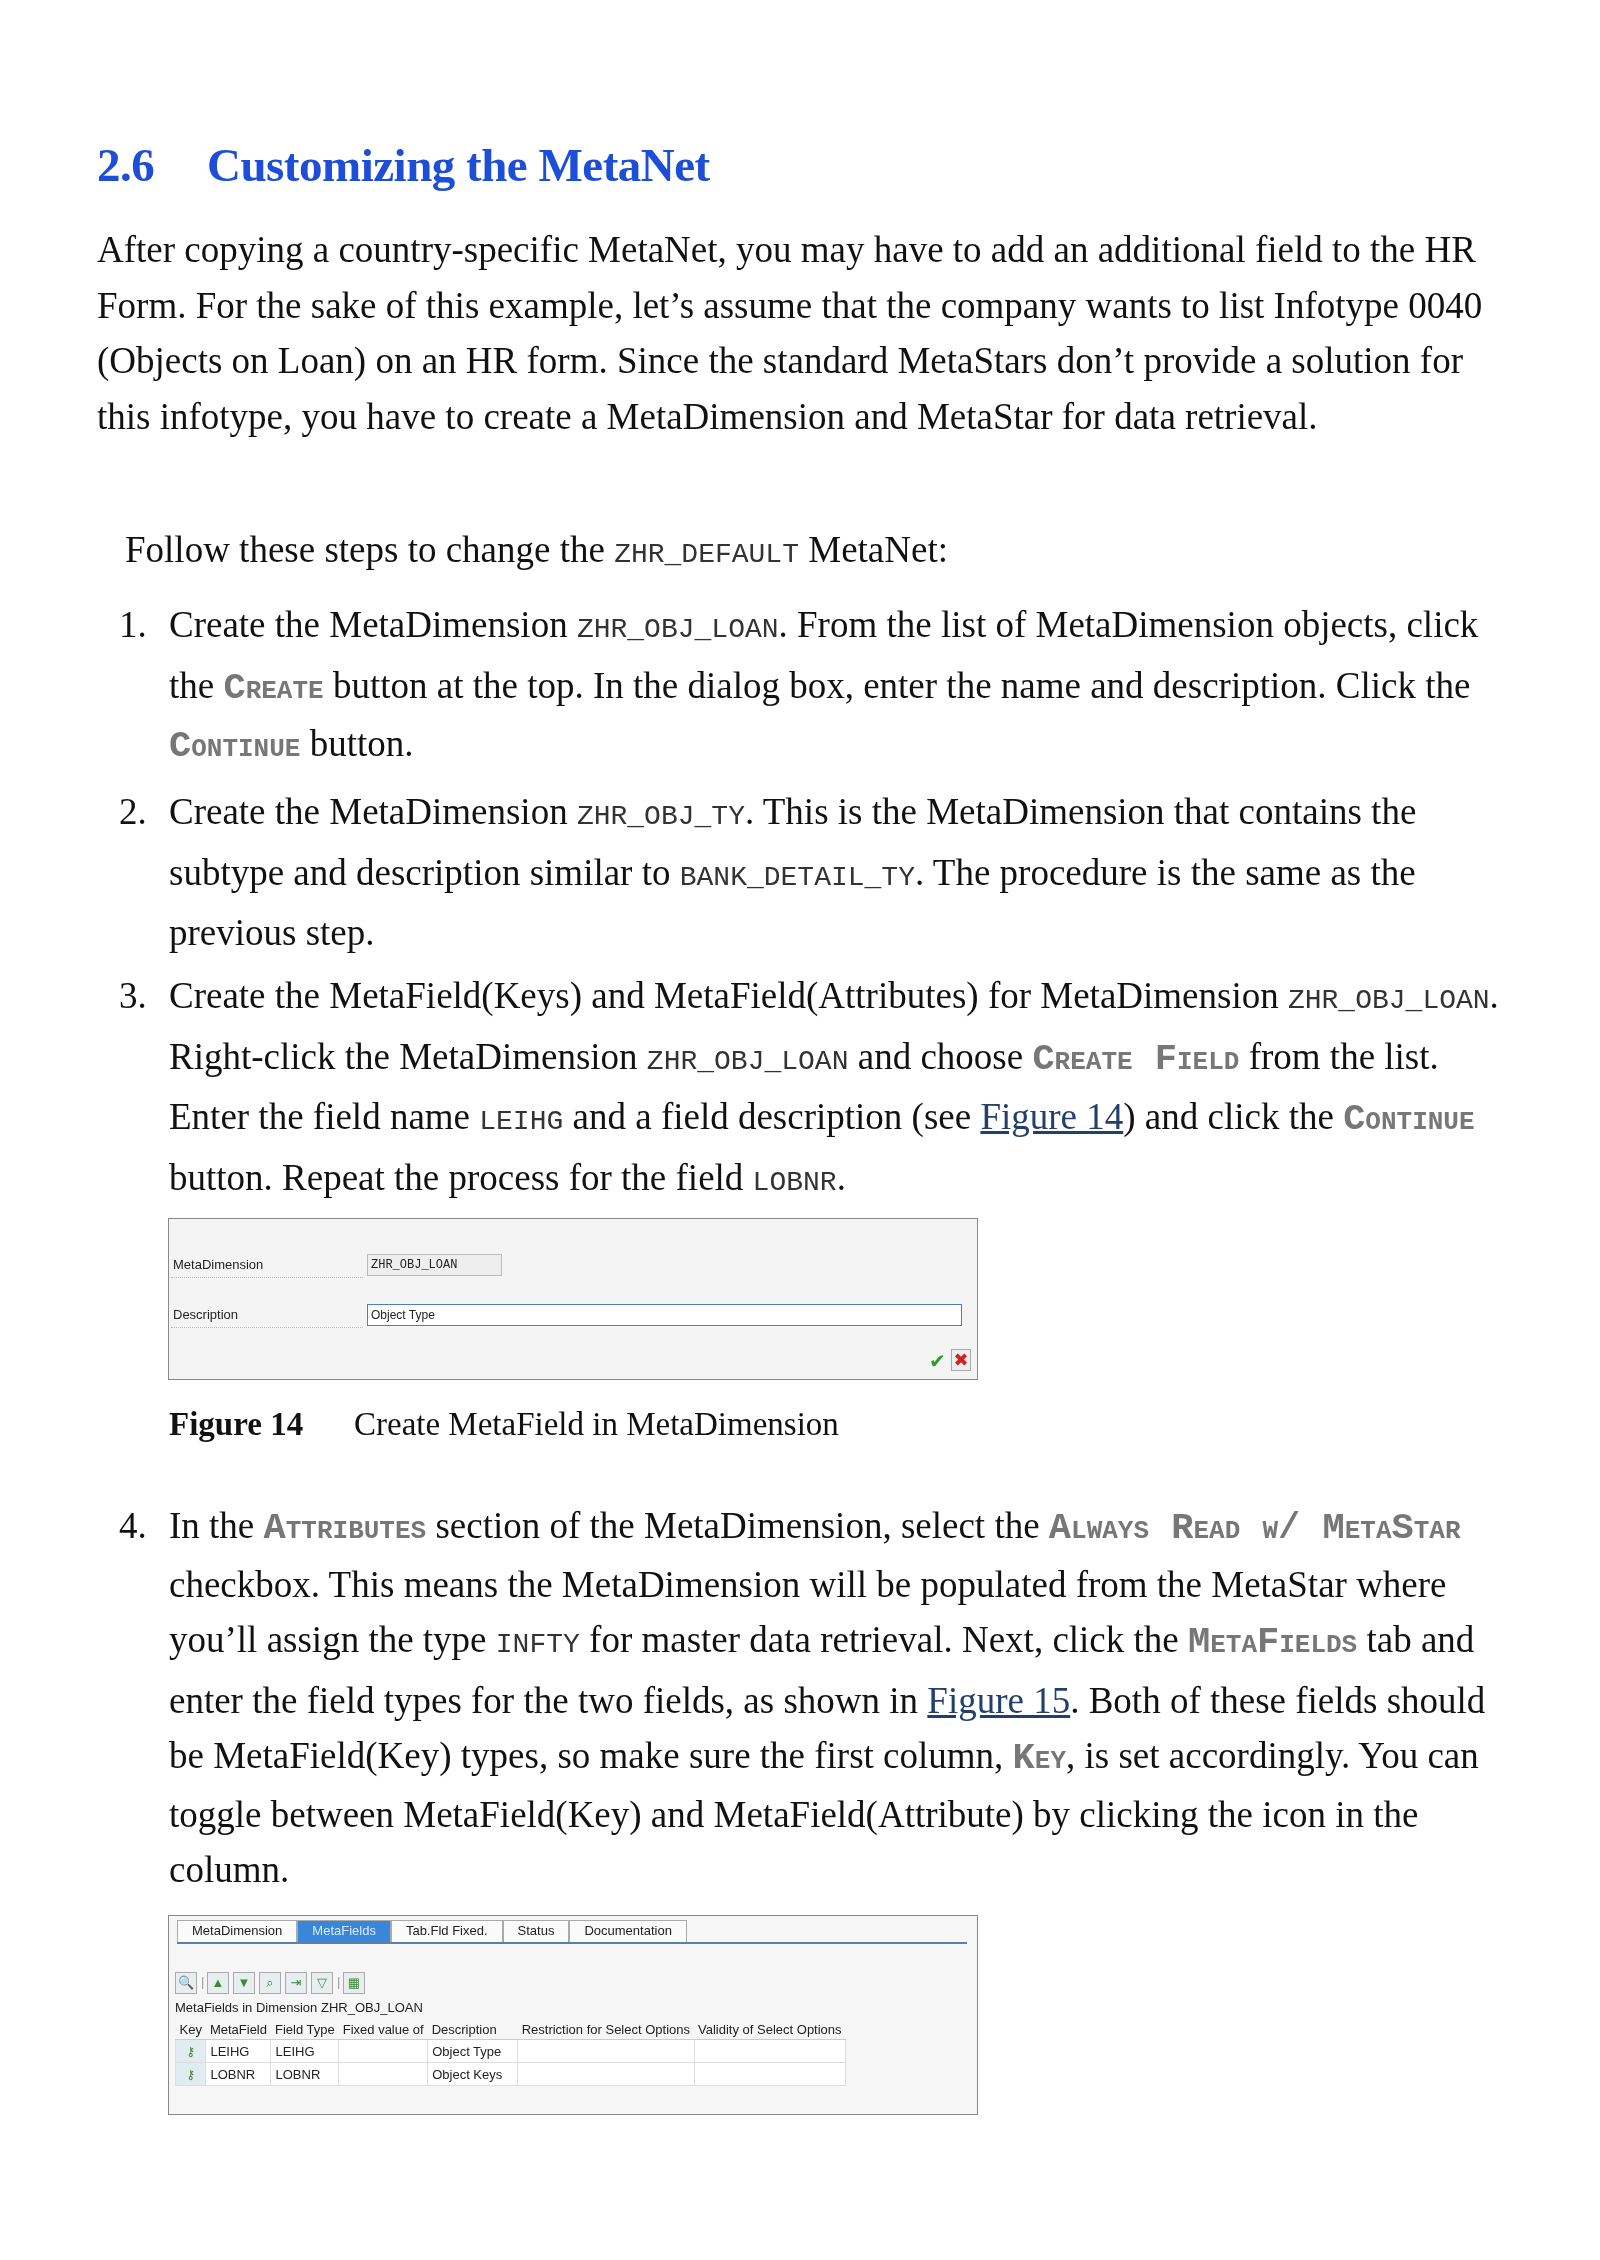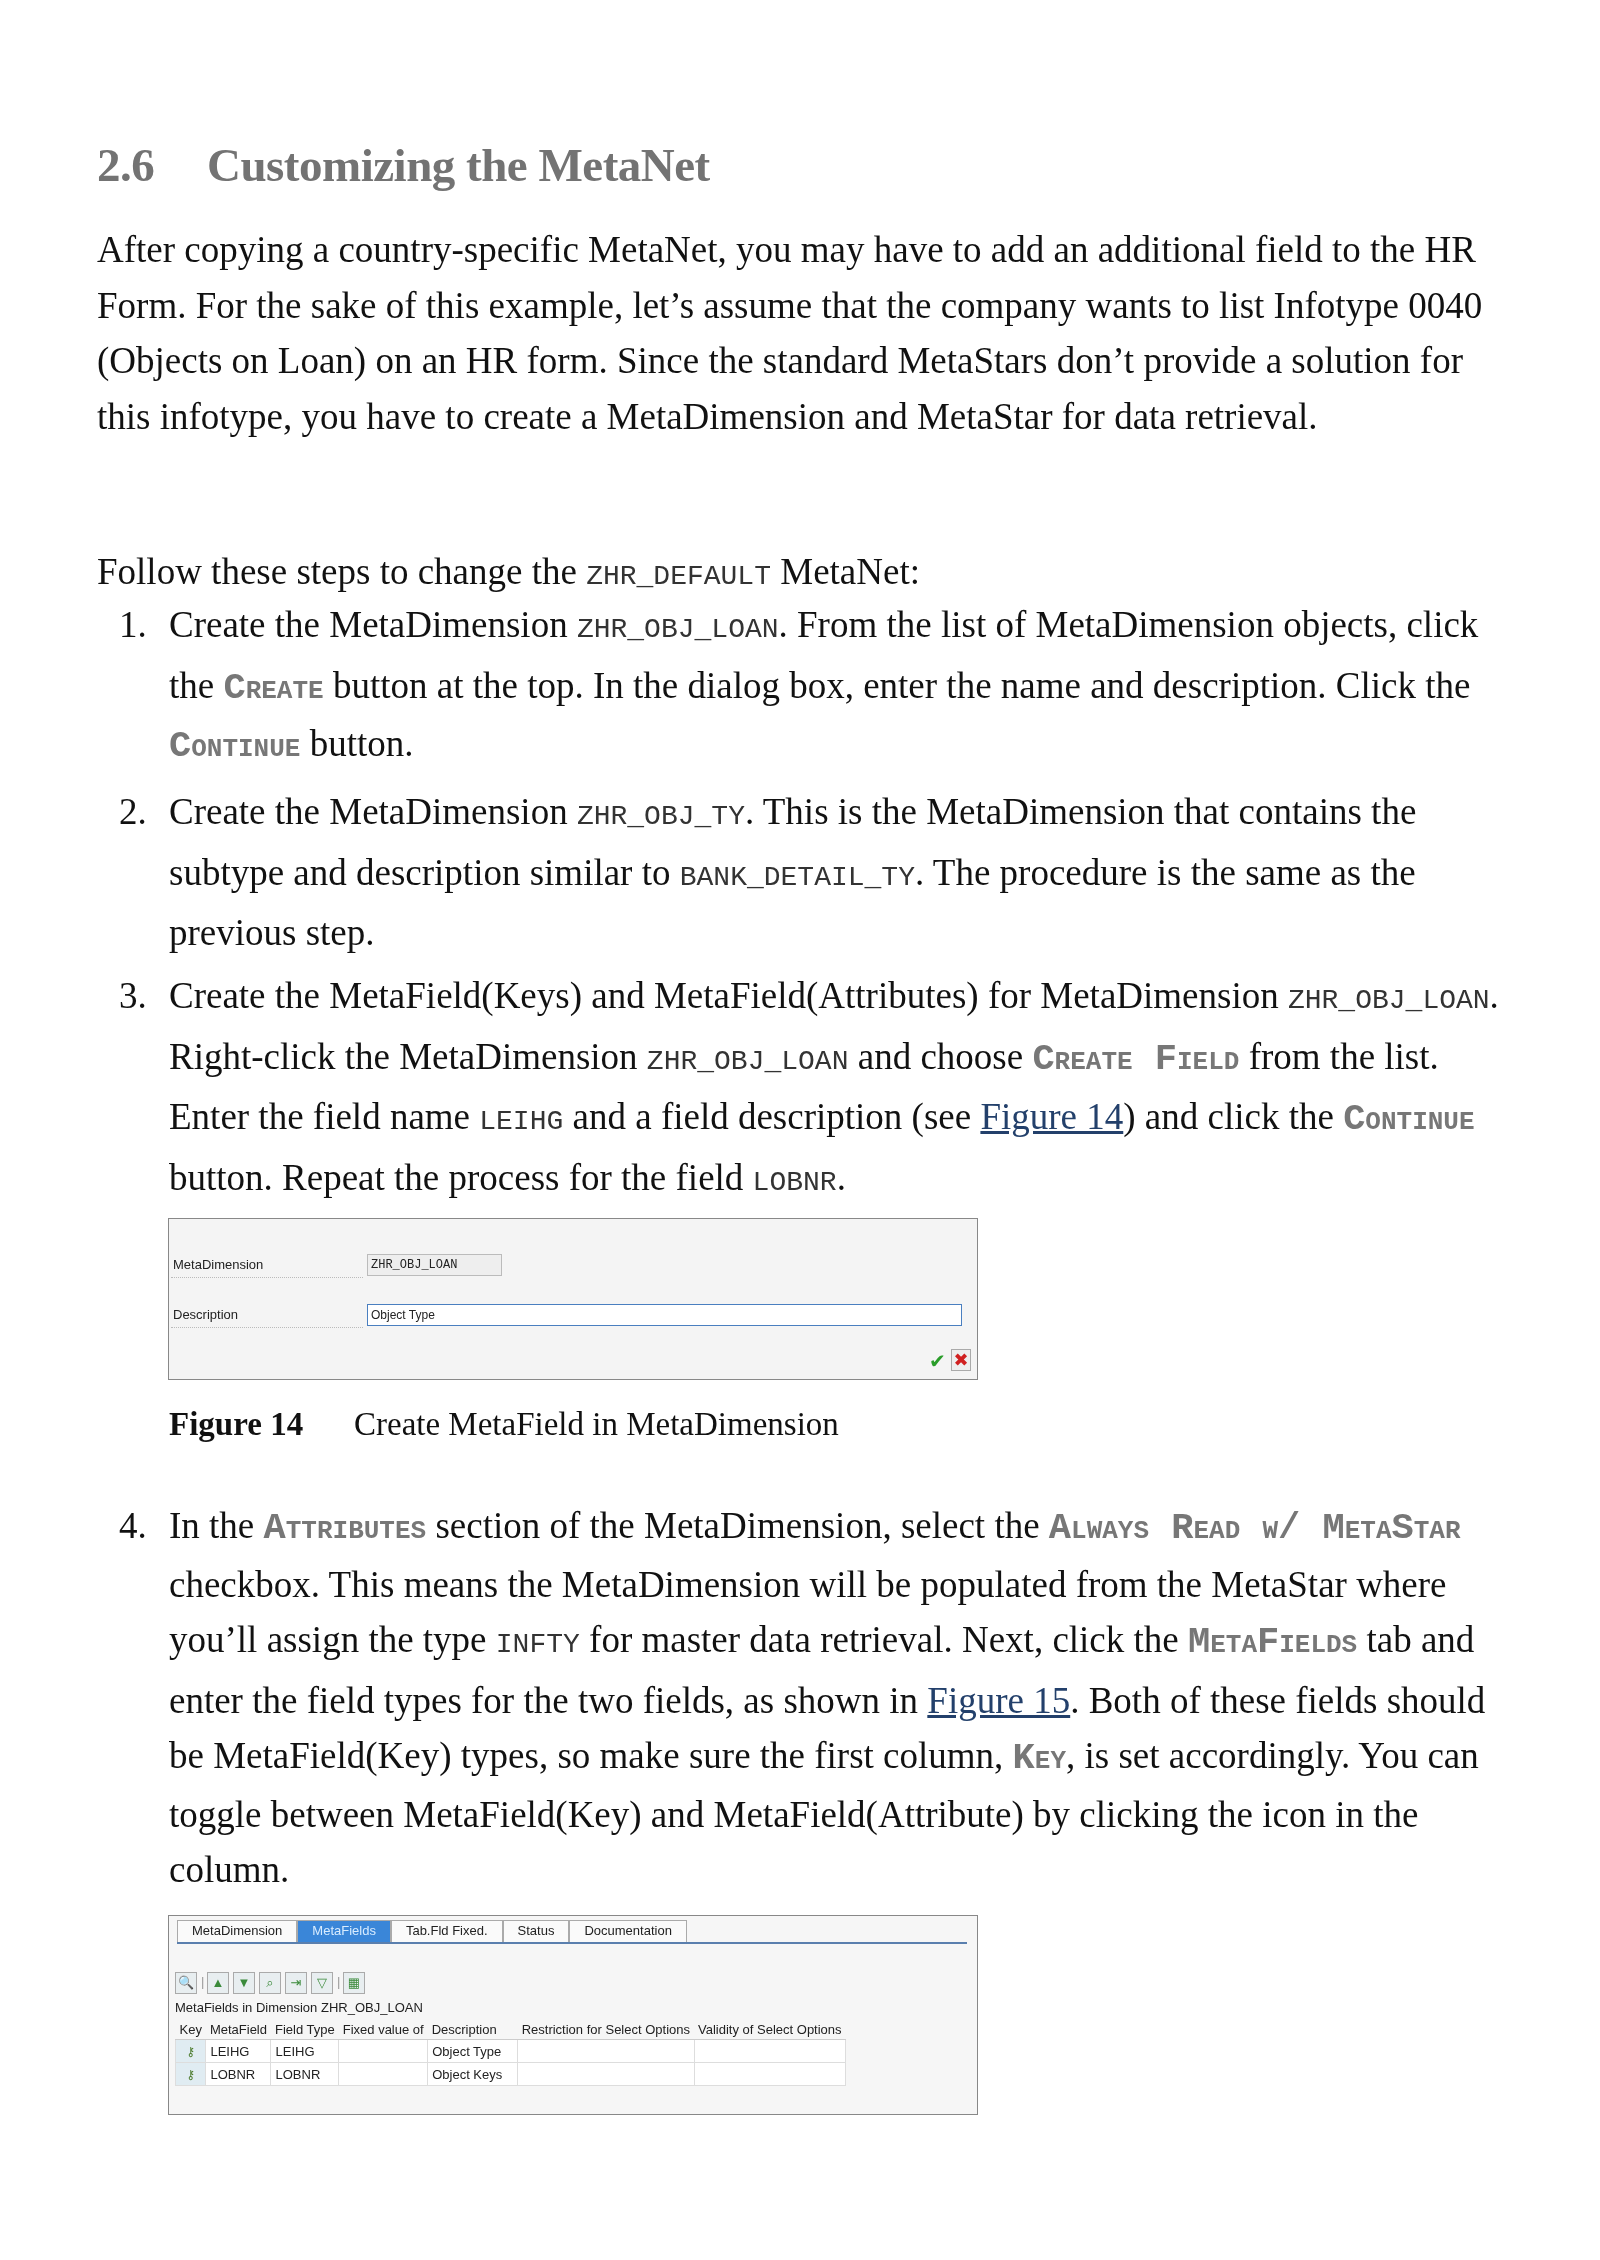"2.6 Customizing the MetaNet" h1 { color: #737373 -> #1d4ed8 }
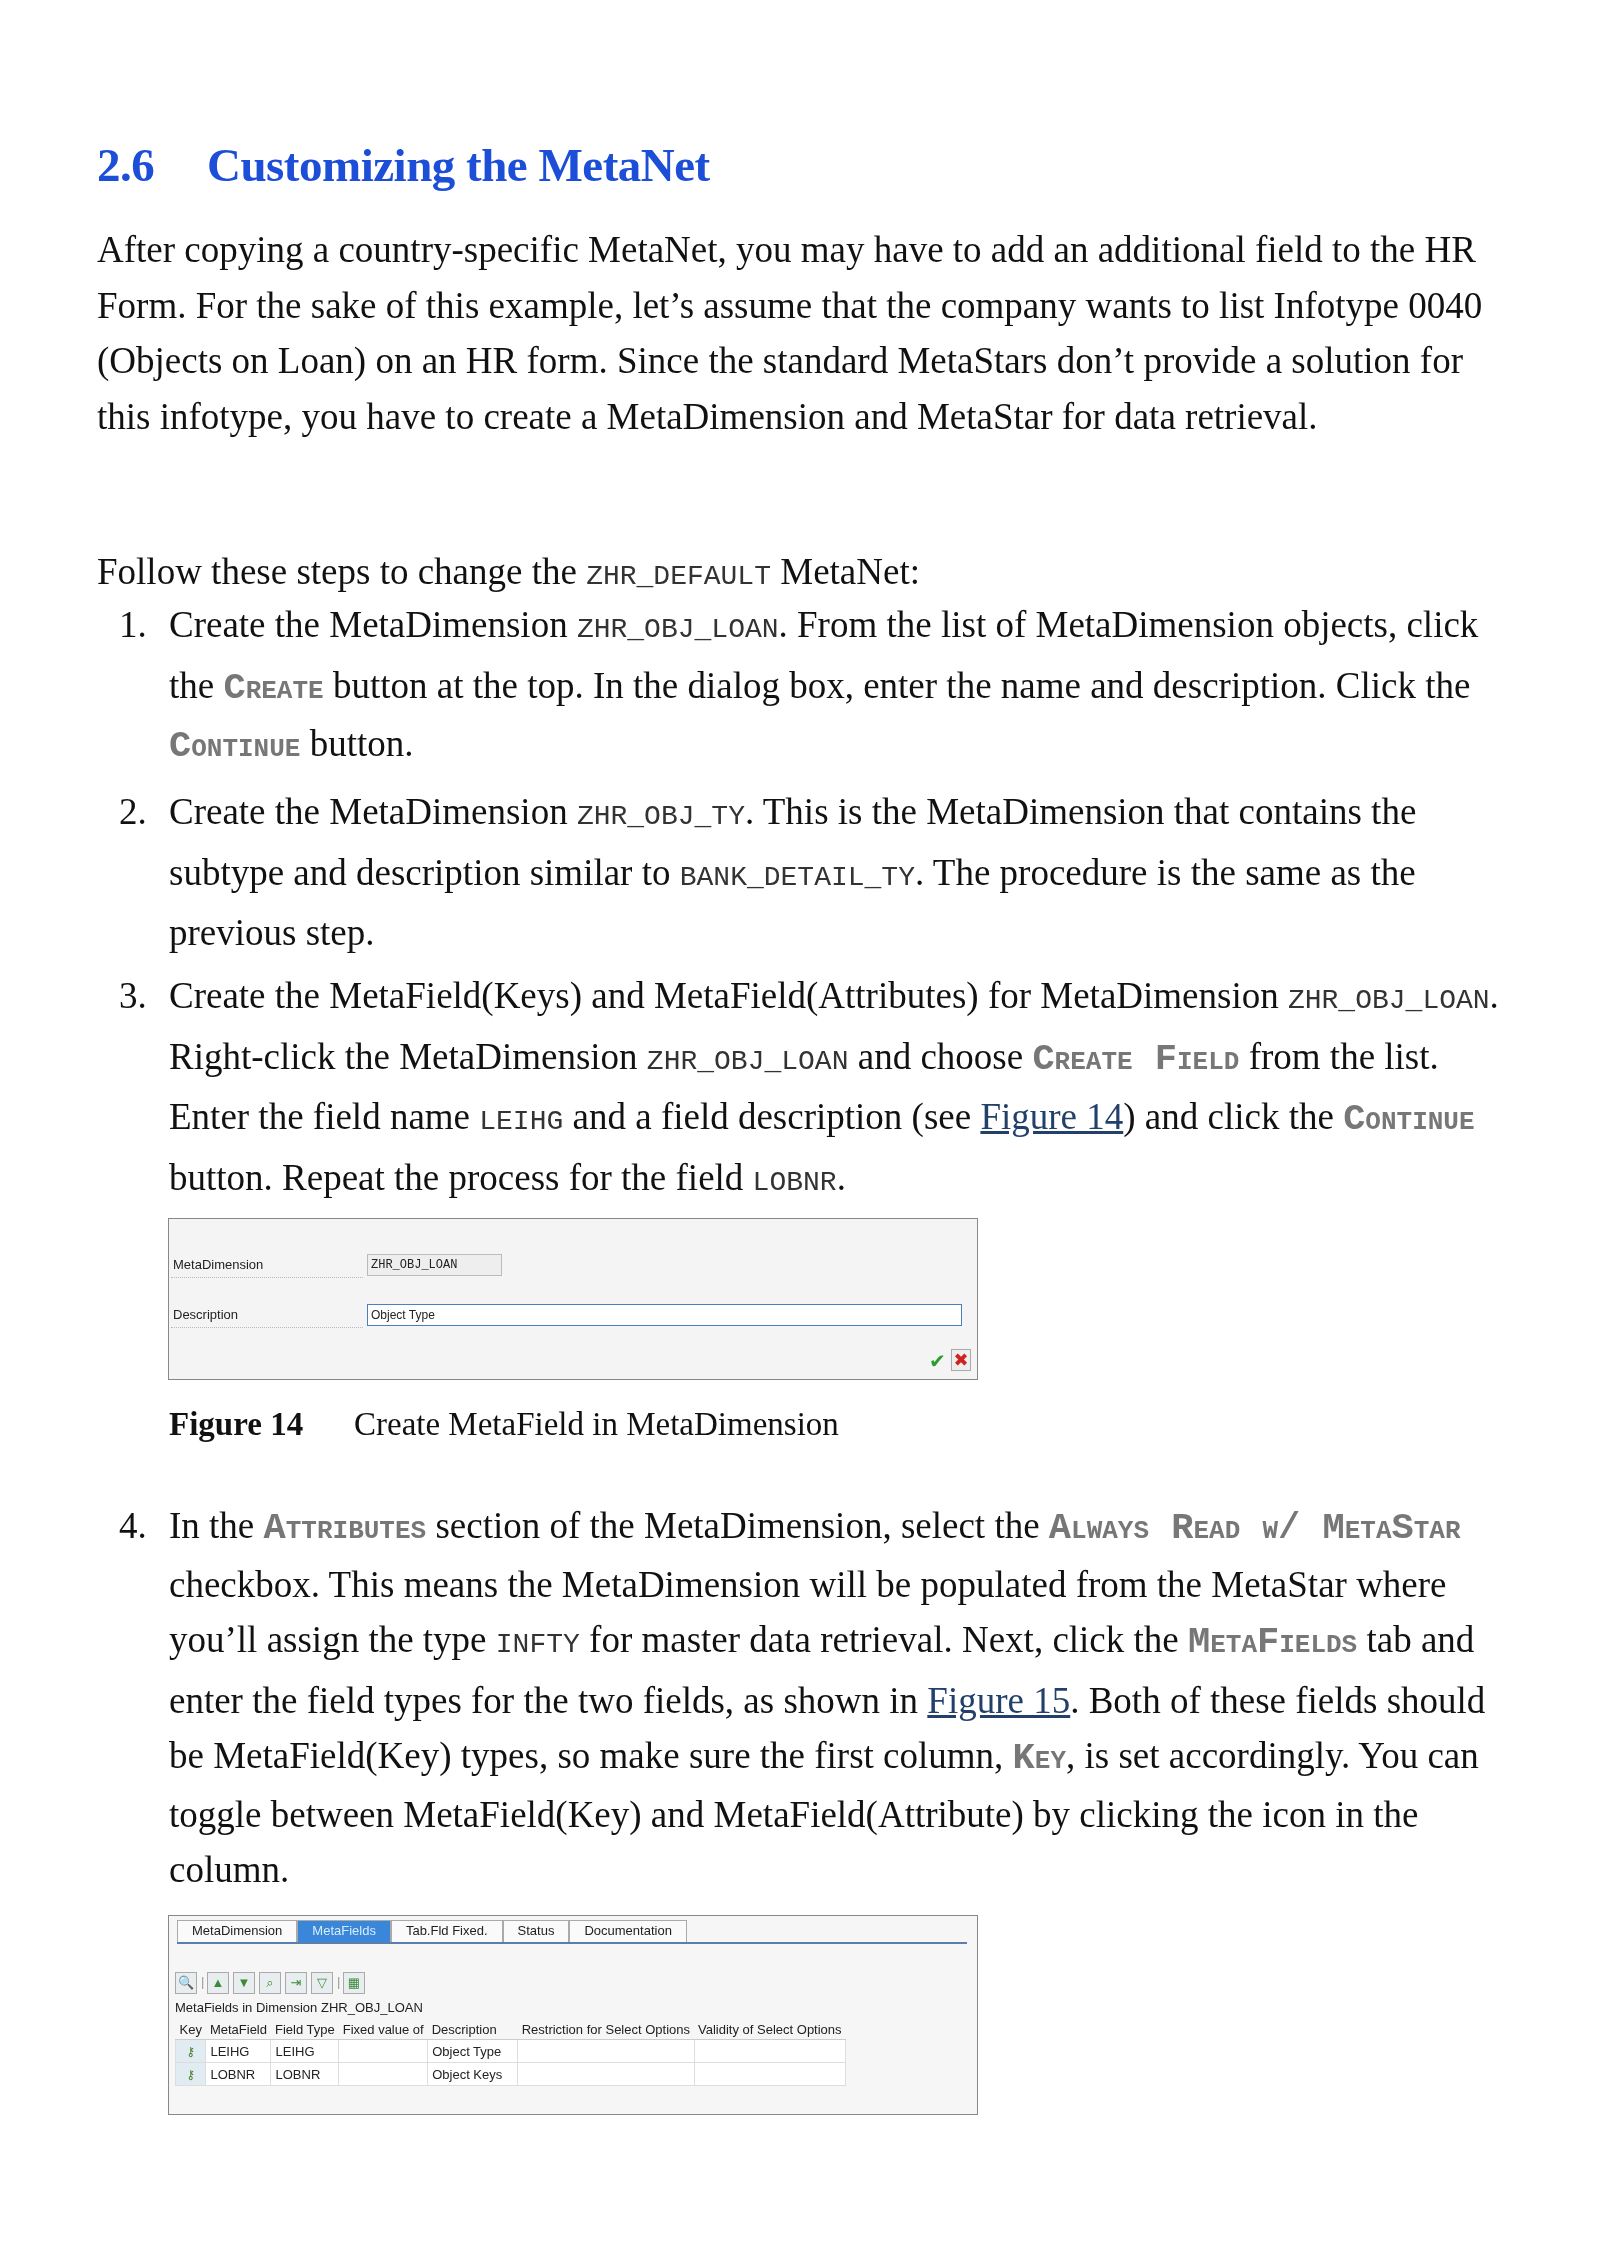"Follow these steps to change" p.para { margin-left: none -> 28px; top: 544px -> 522px }
